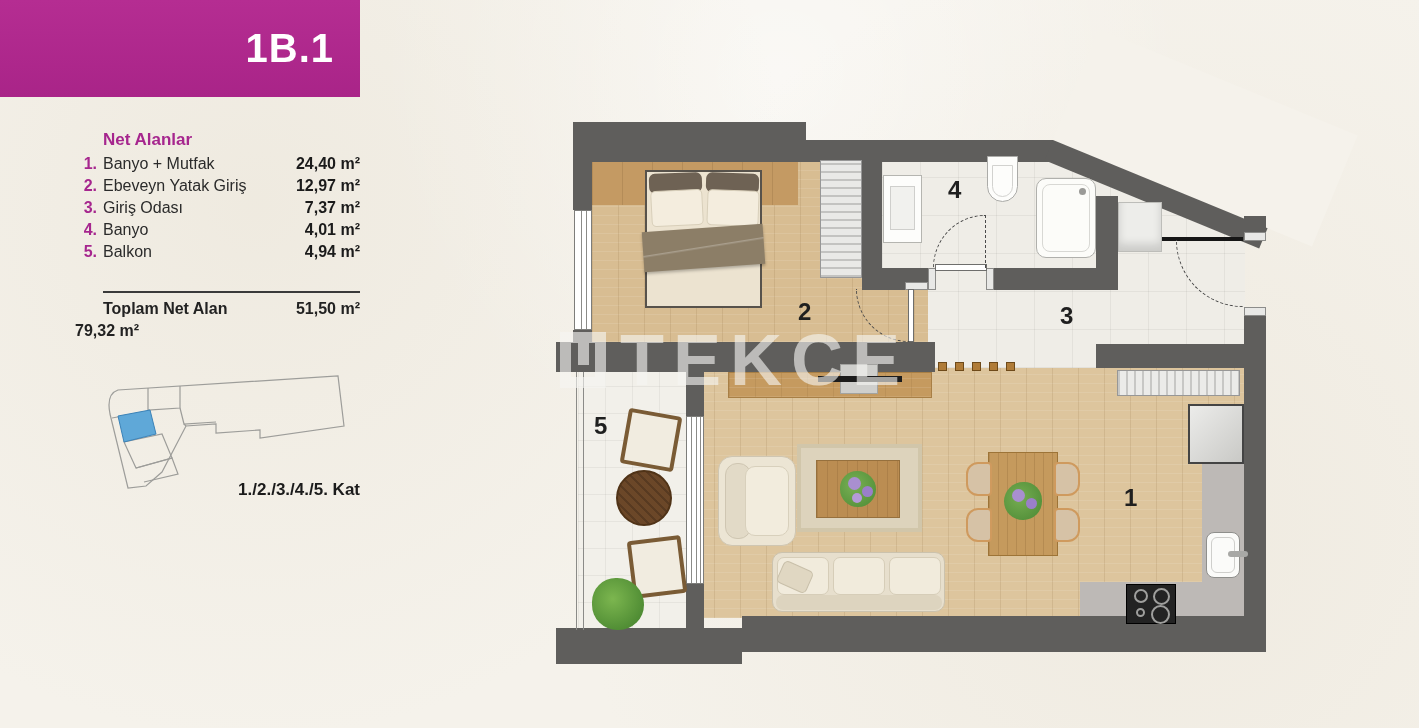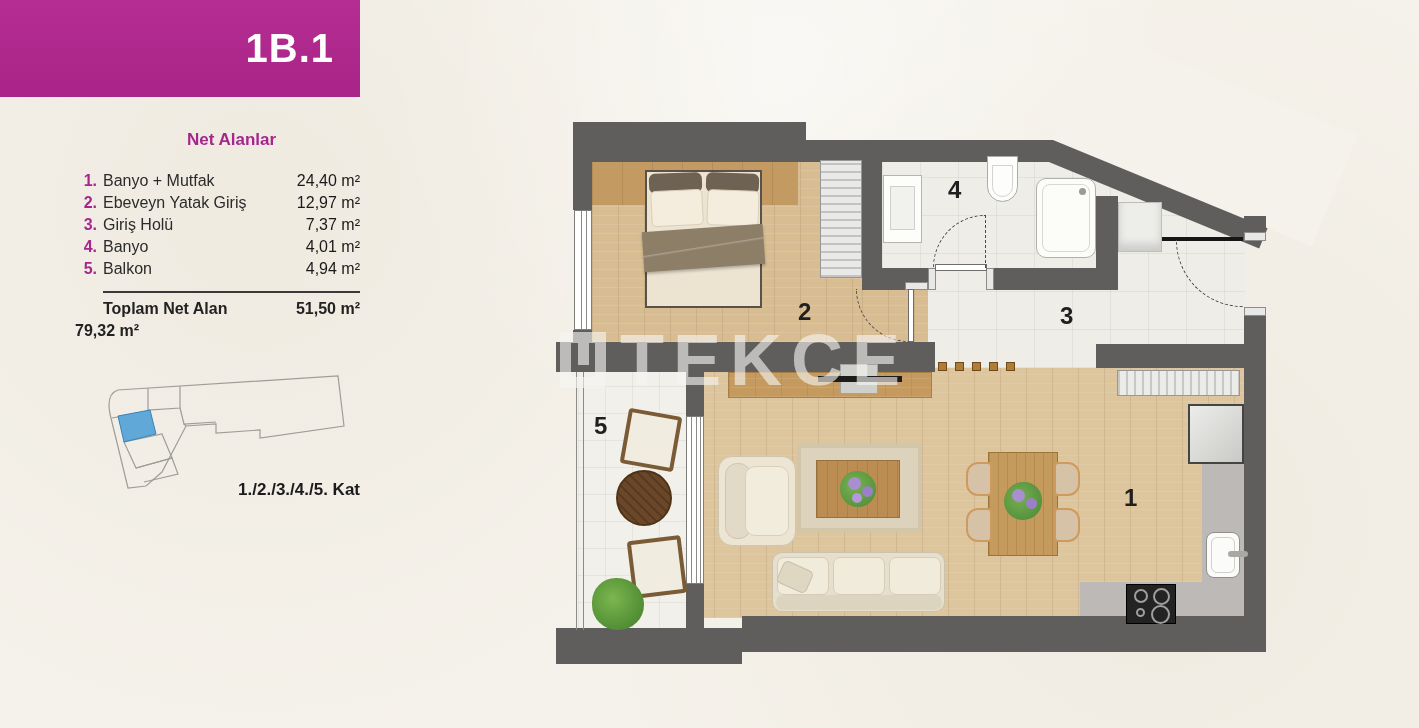"Net Alanlar" .areas .title { margin-bottom: 20px -> 3px; text-align: center -> none }
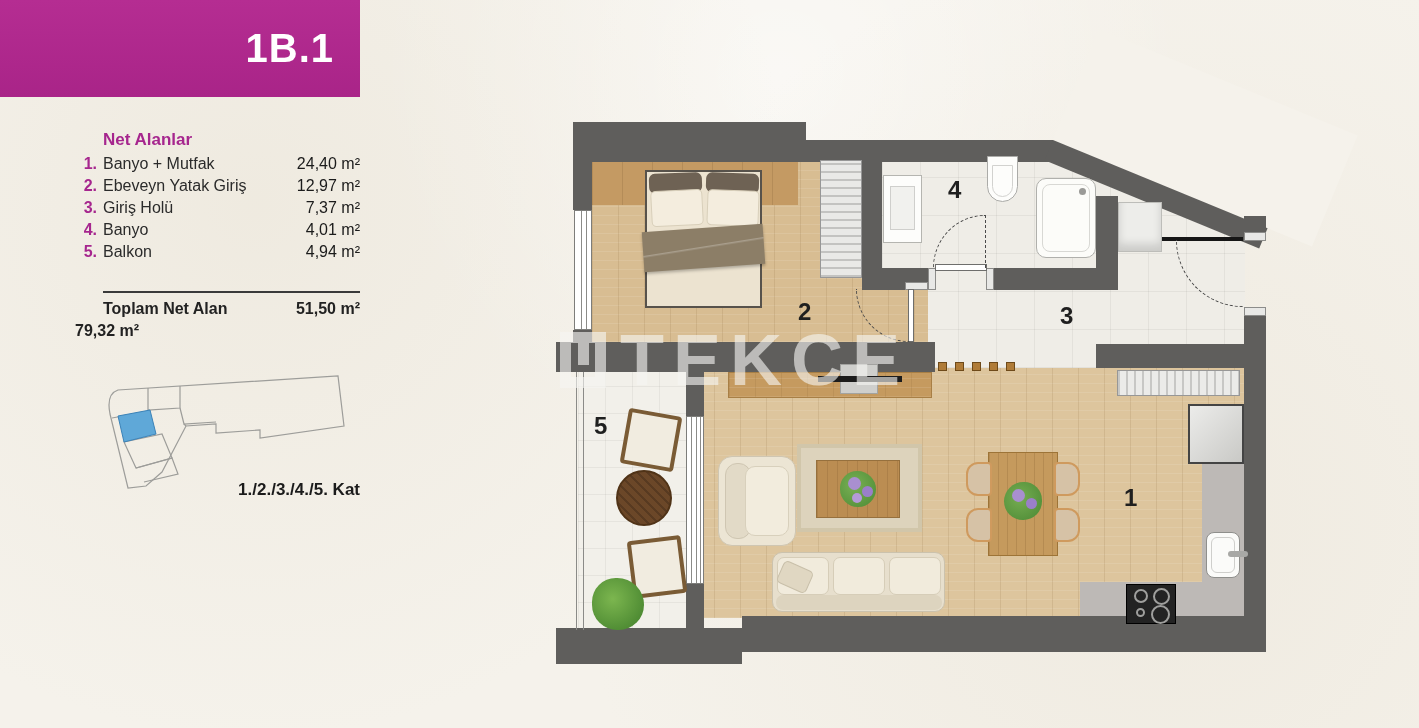"24,40 m²" .arow .val { font-weight: normal -> bold }
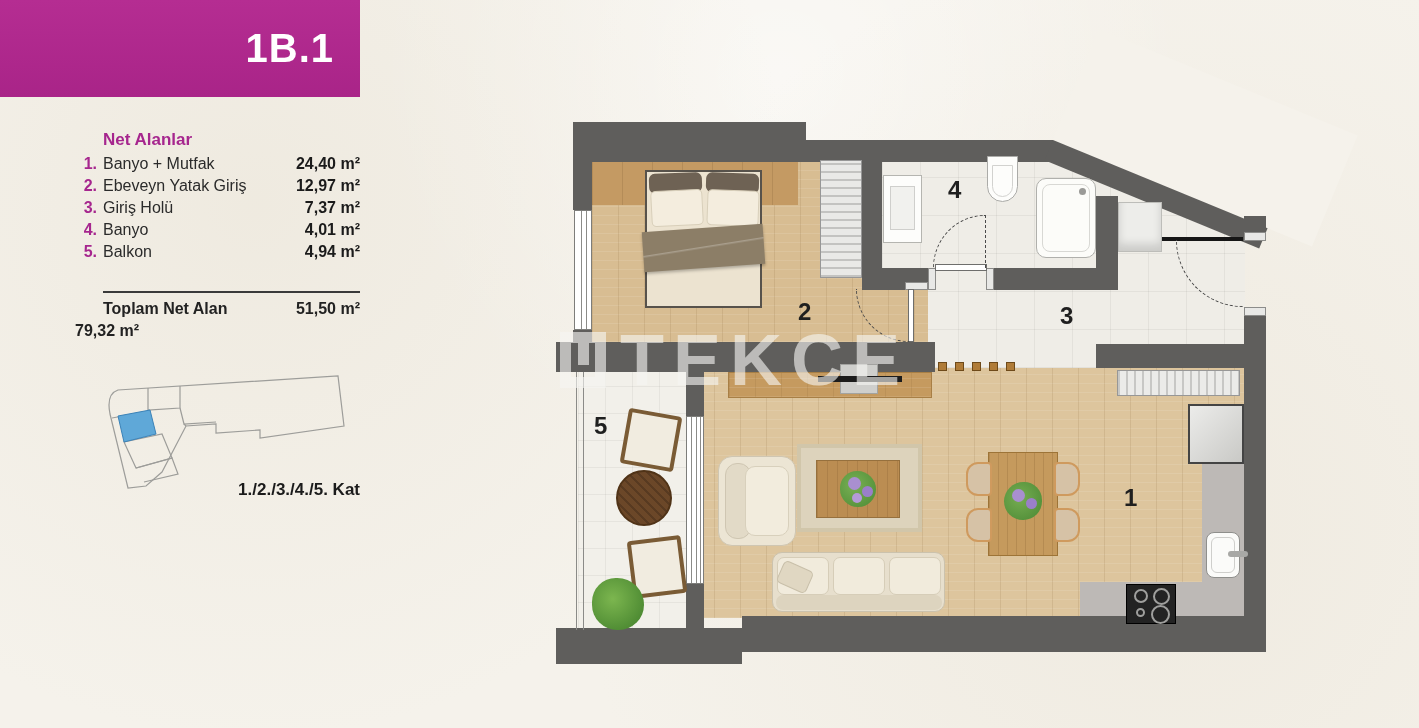"Giriş Holü" span.lbl { text: Holü -> Odası }
